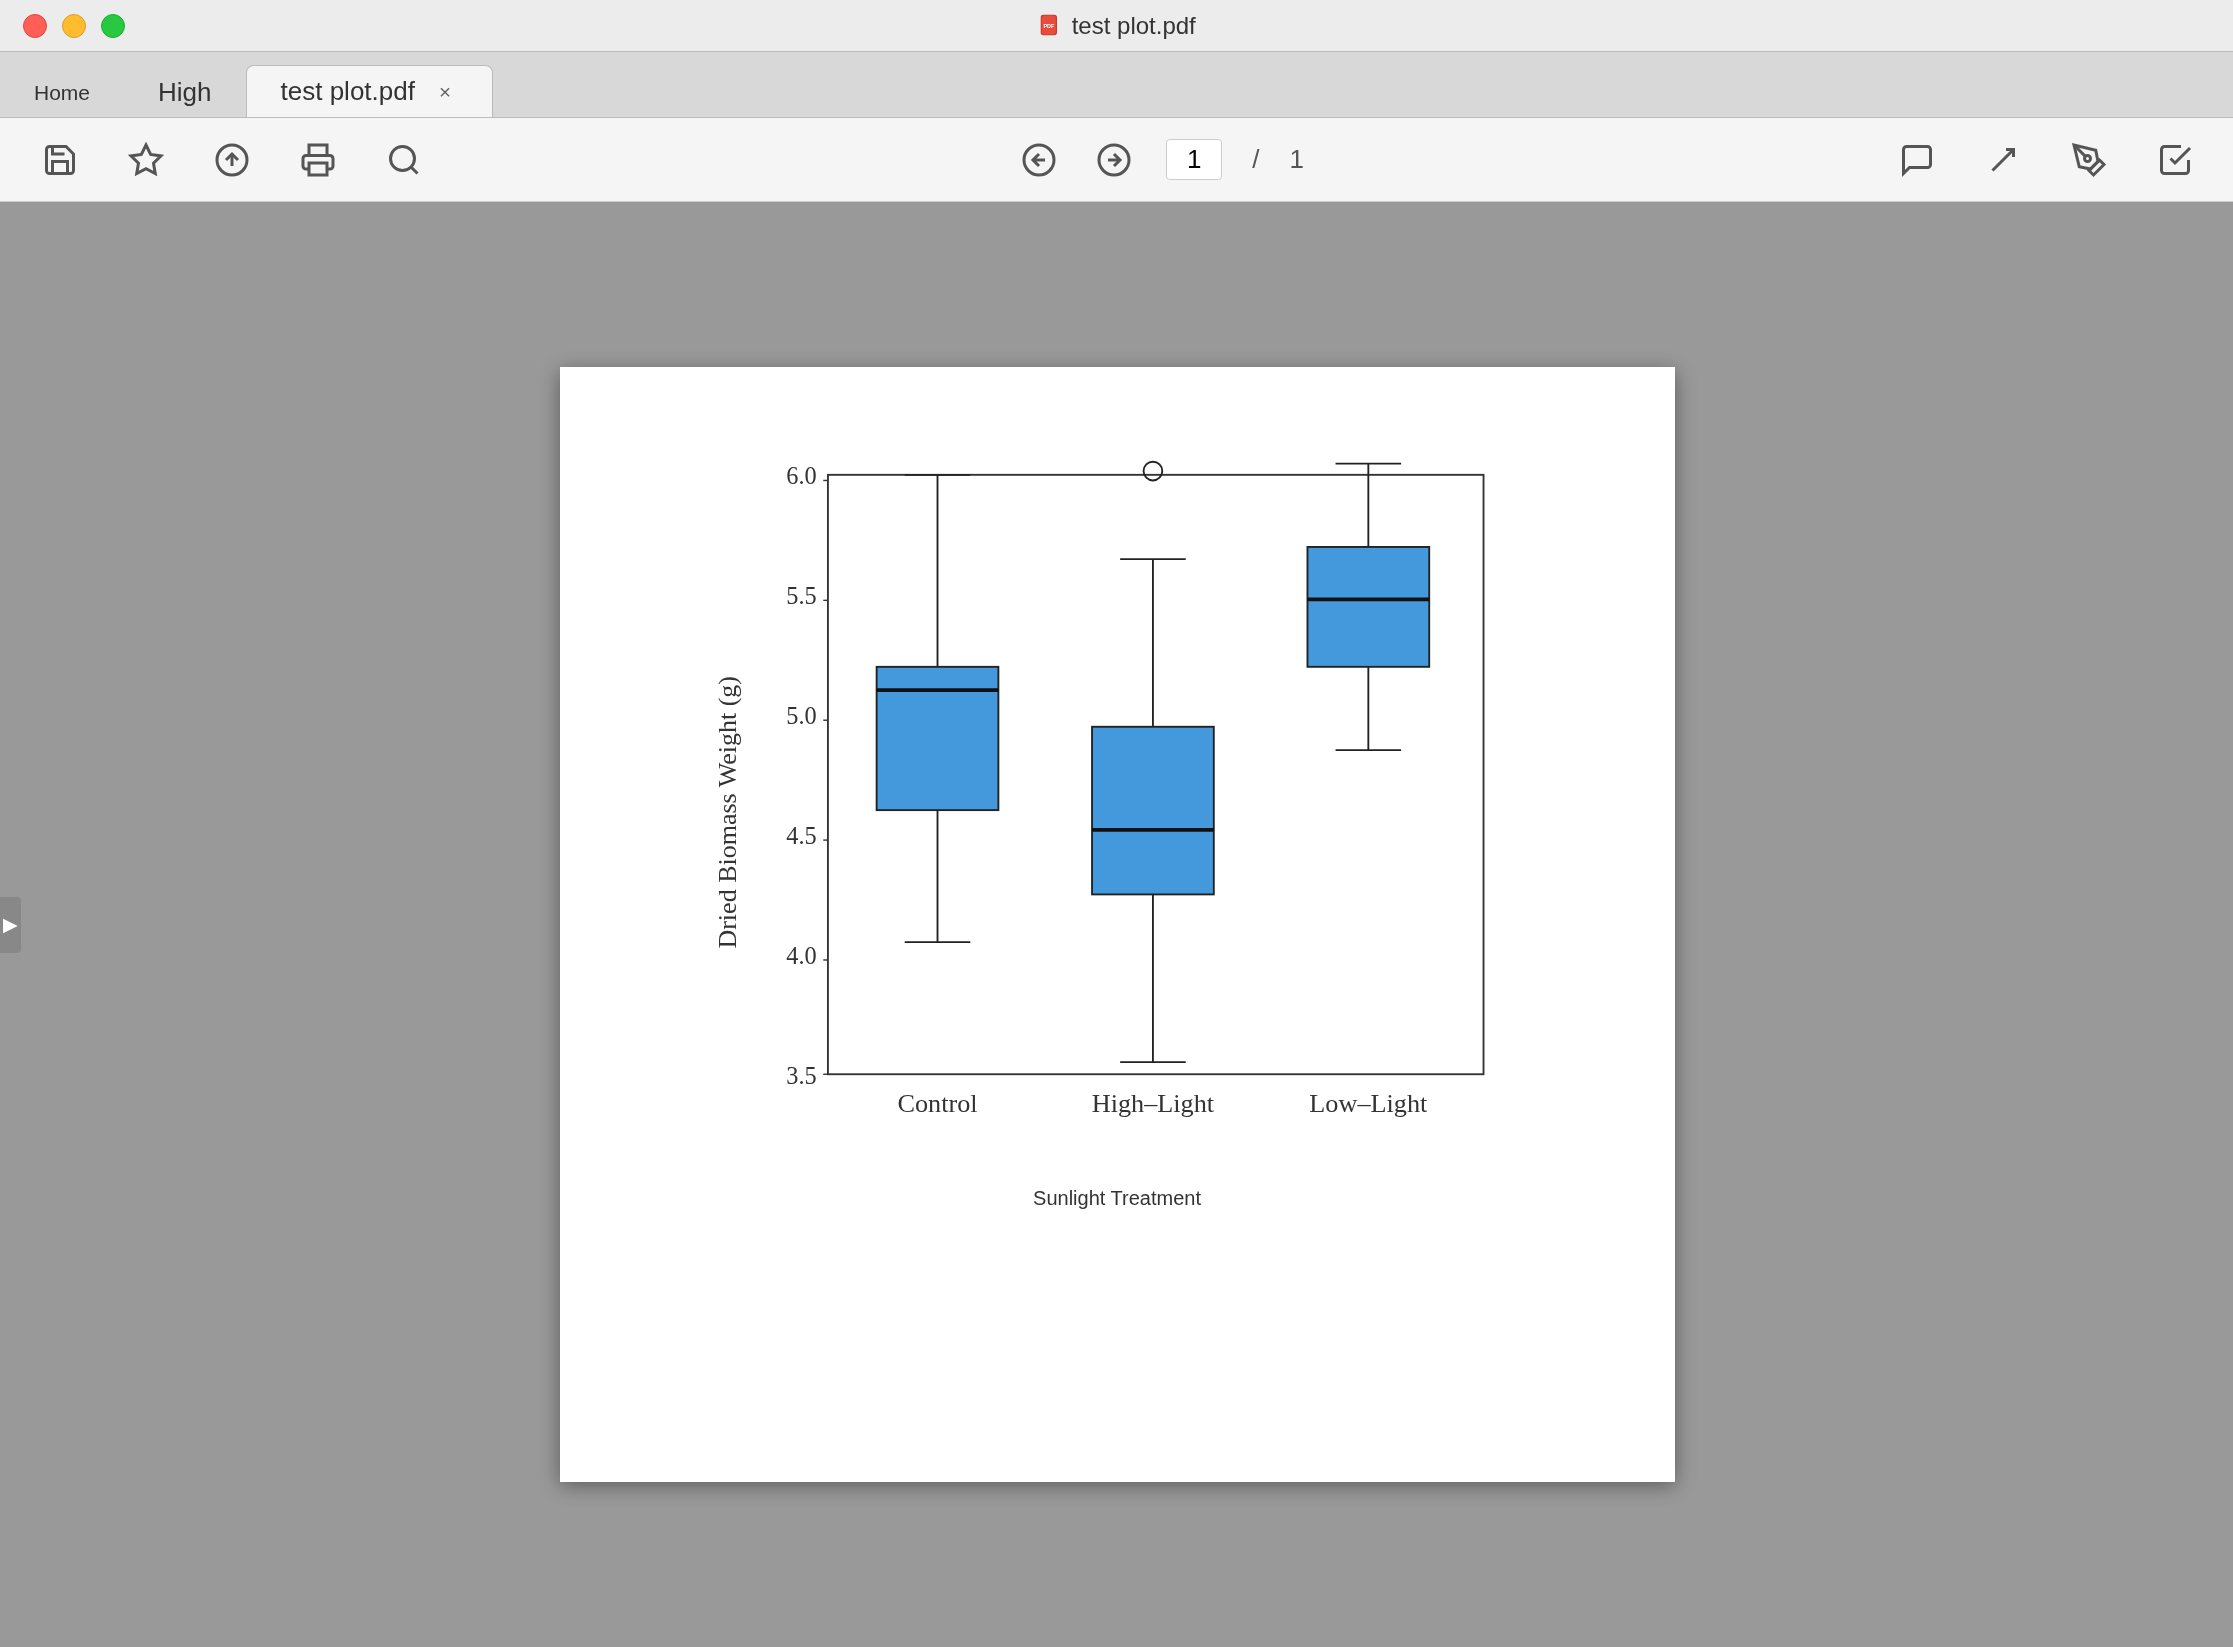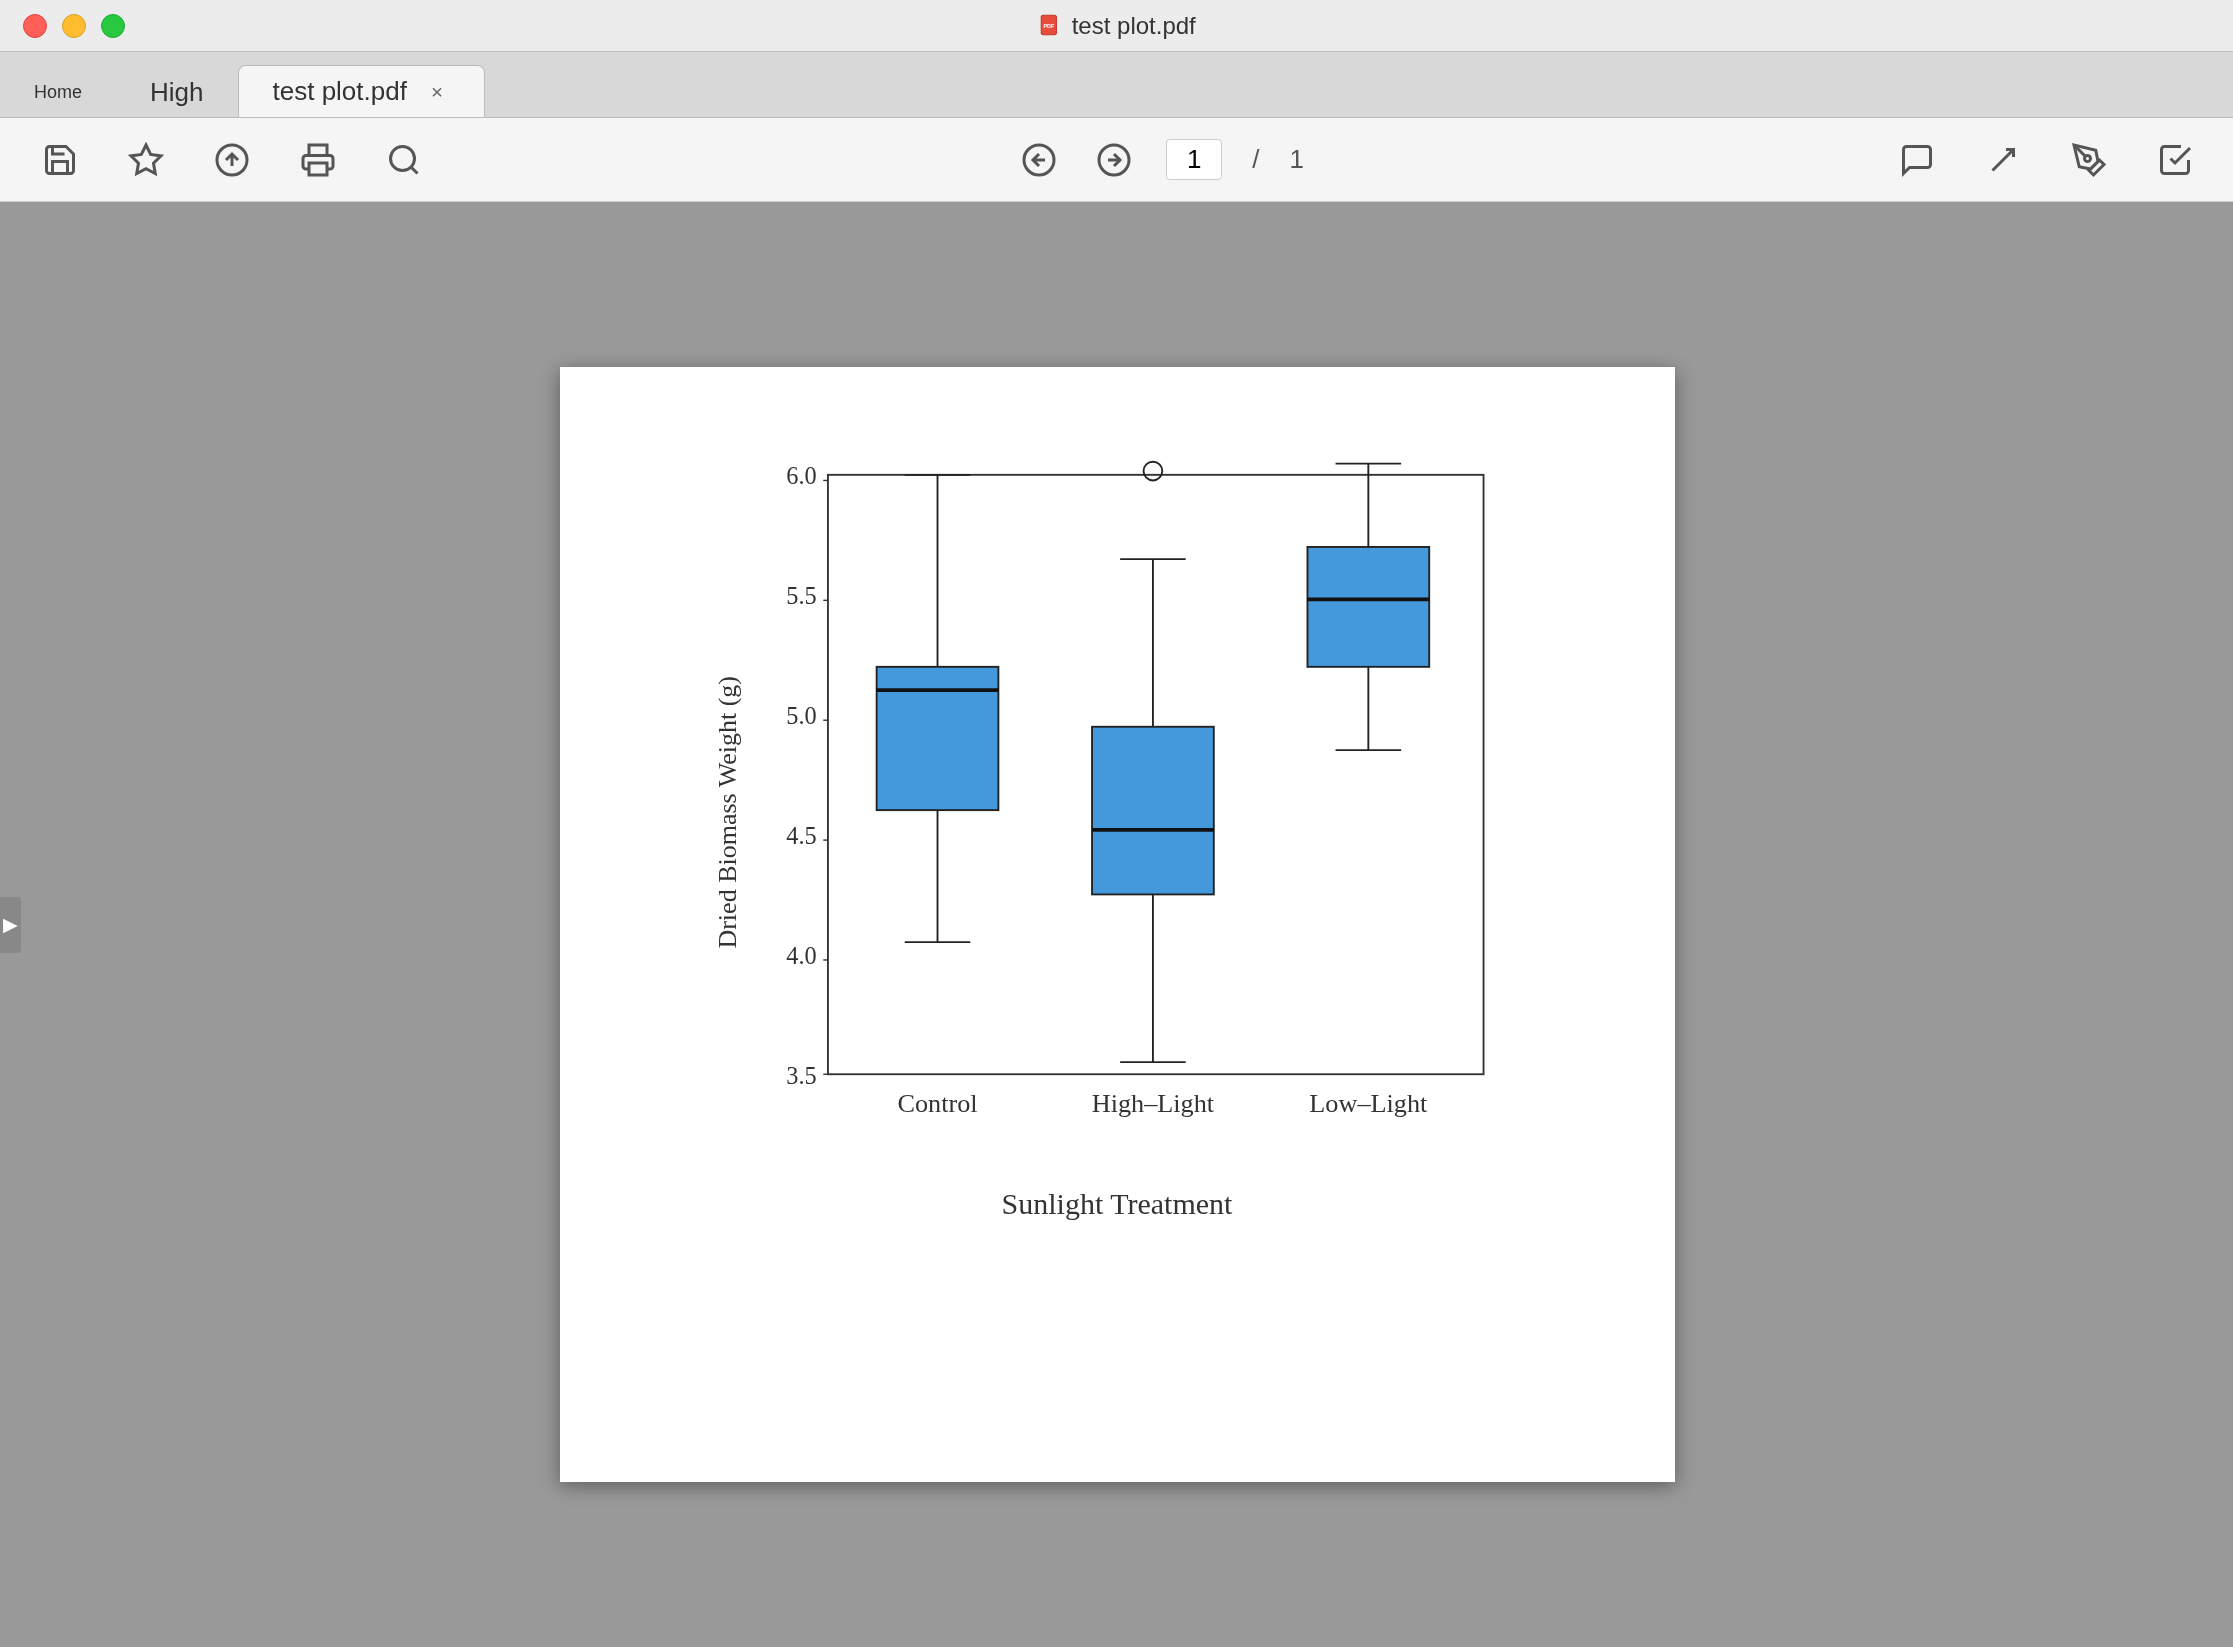"Home" .tab-home { font-size: 18px -> 21px }
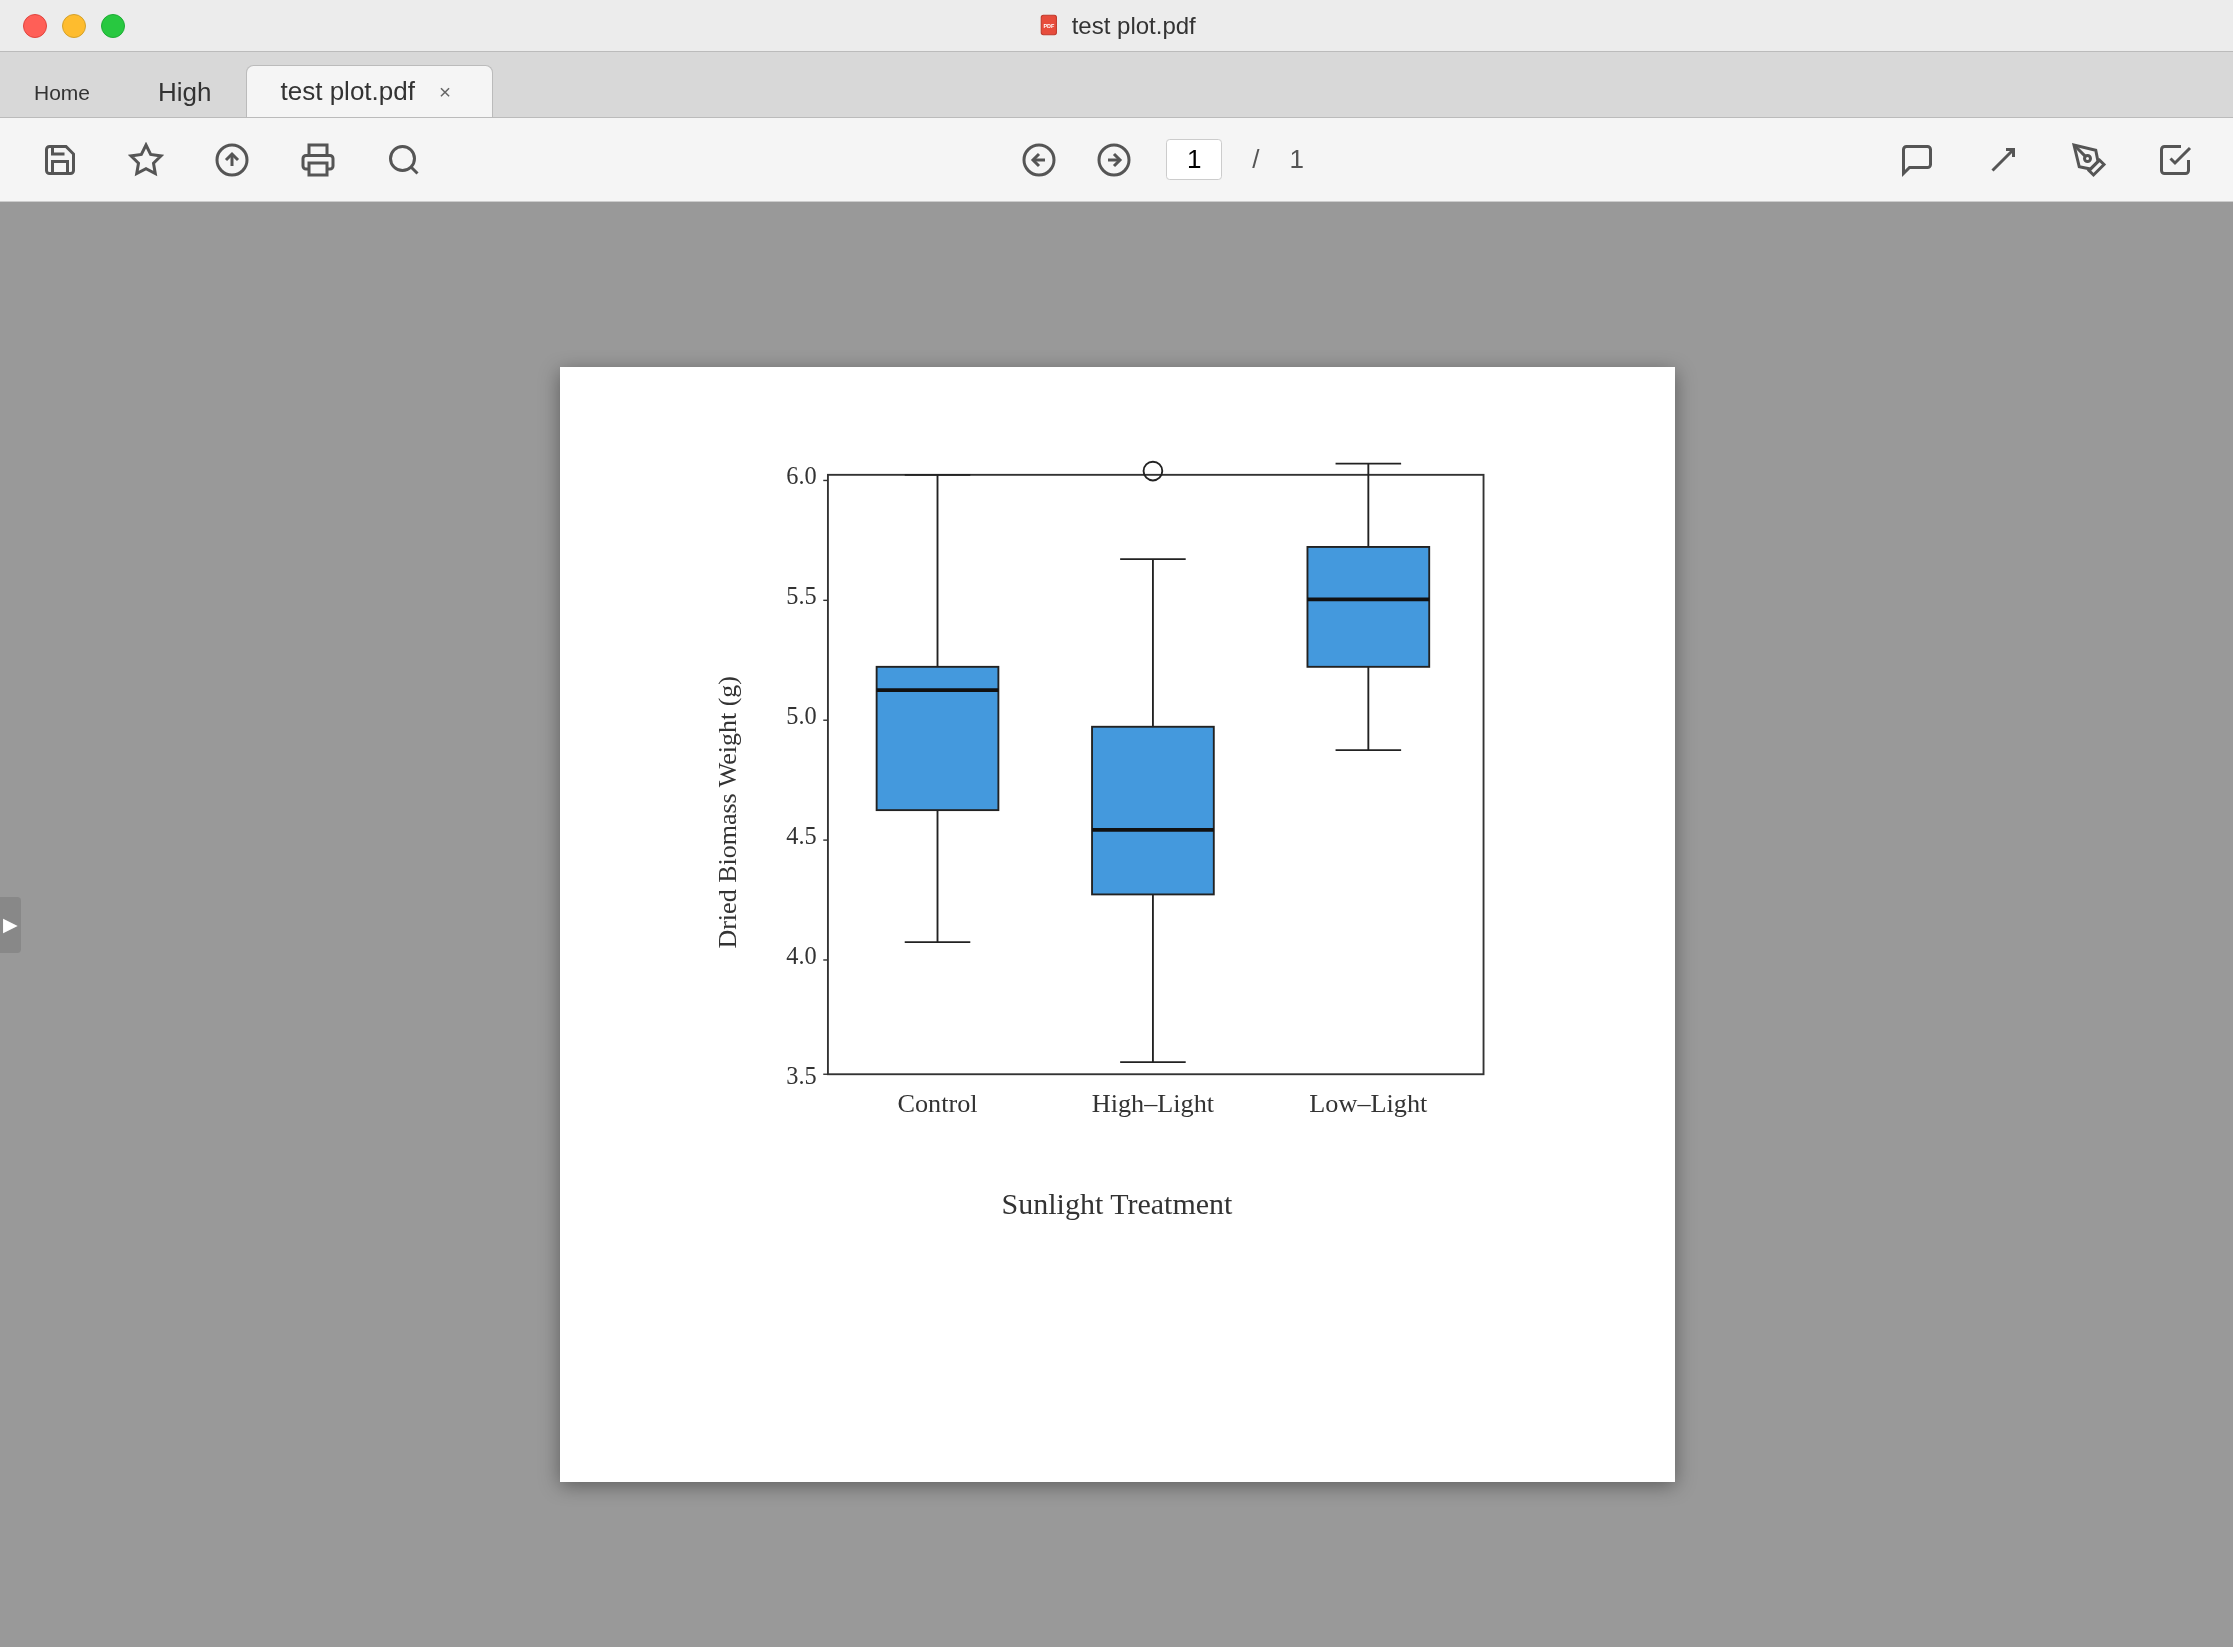"Sunlight Treatment" .chart-title-x { font-family: Liberation Serif, serif -> Liberation Sans, sans-serif; font-size: 30px -> 20px }
